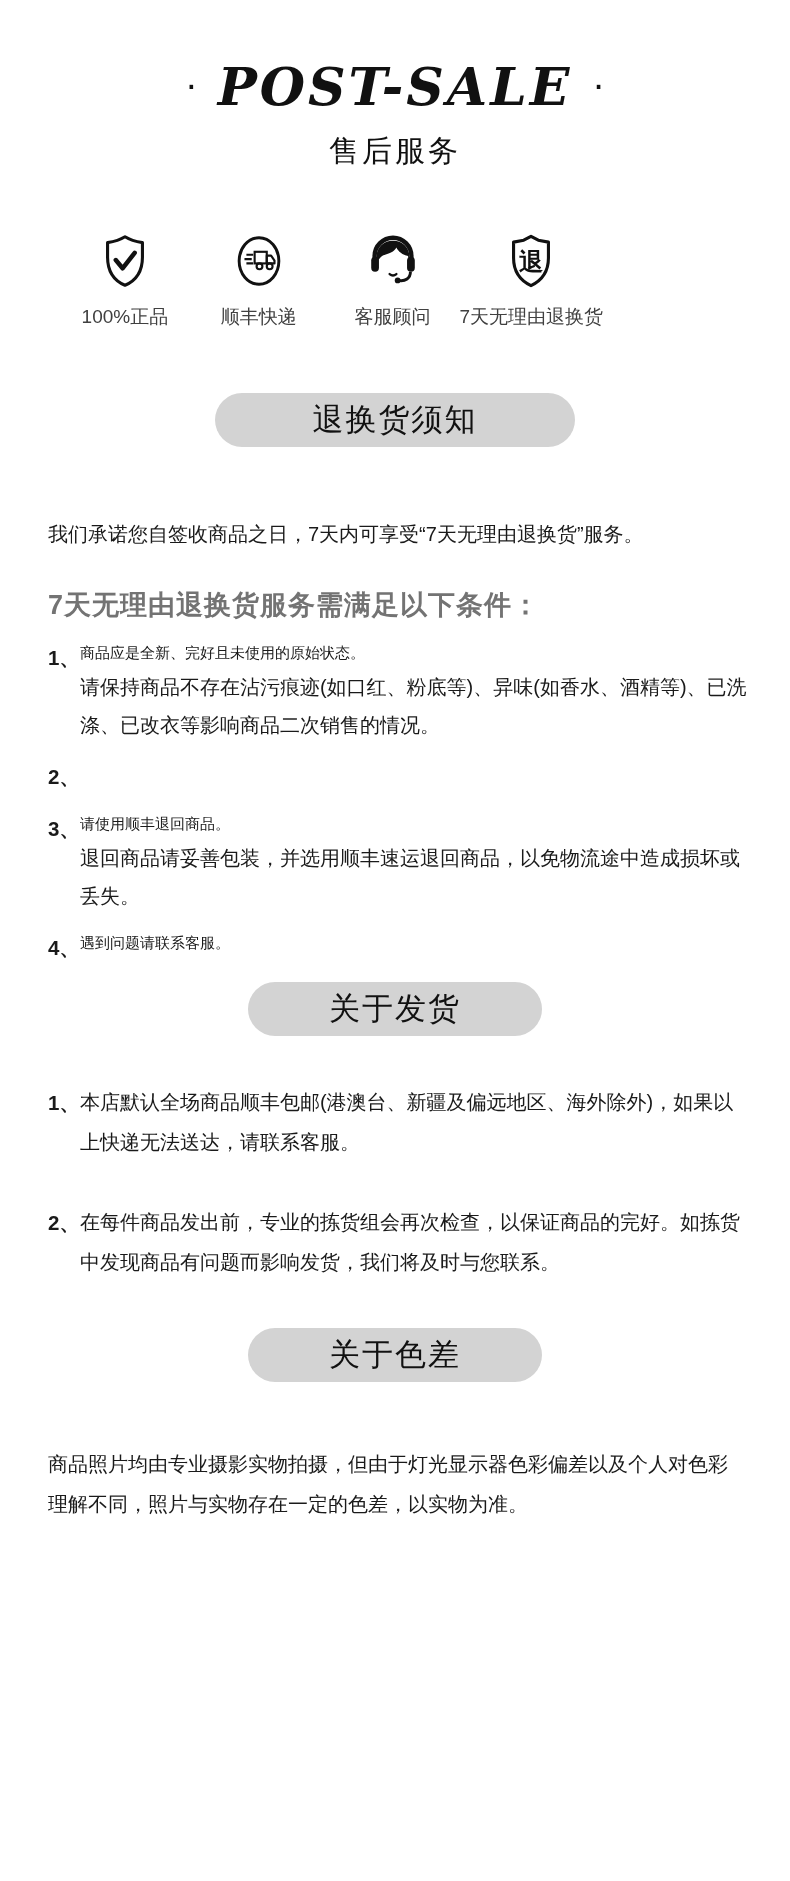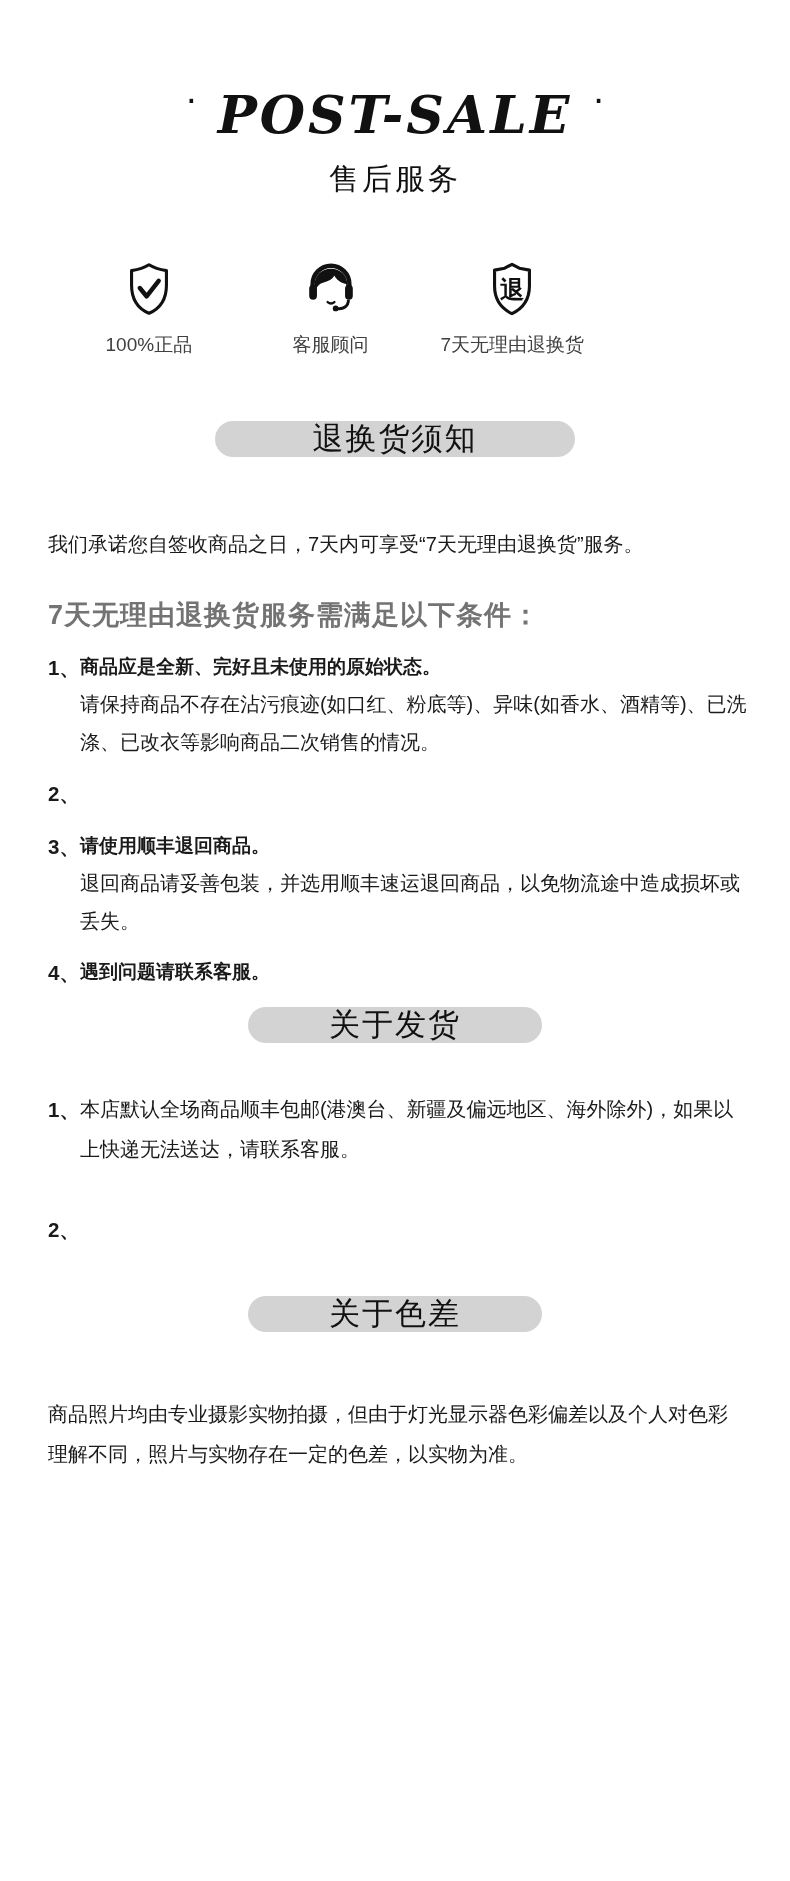"POST-SALE" .script-title { margin-top: 28px -> none }
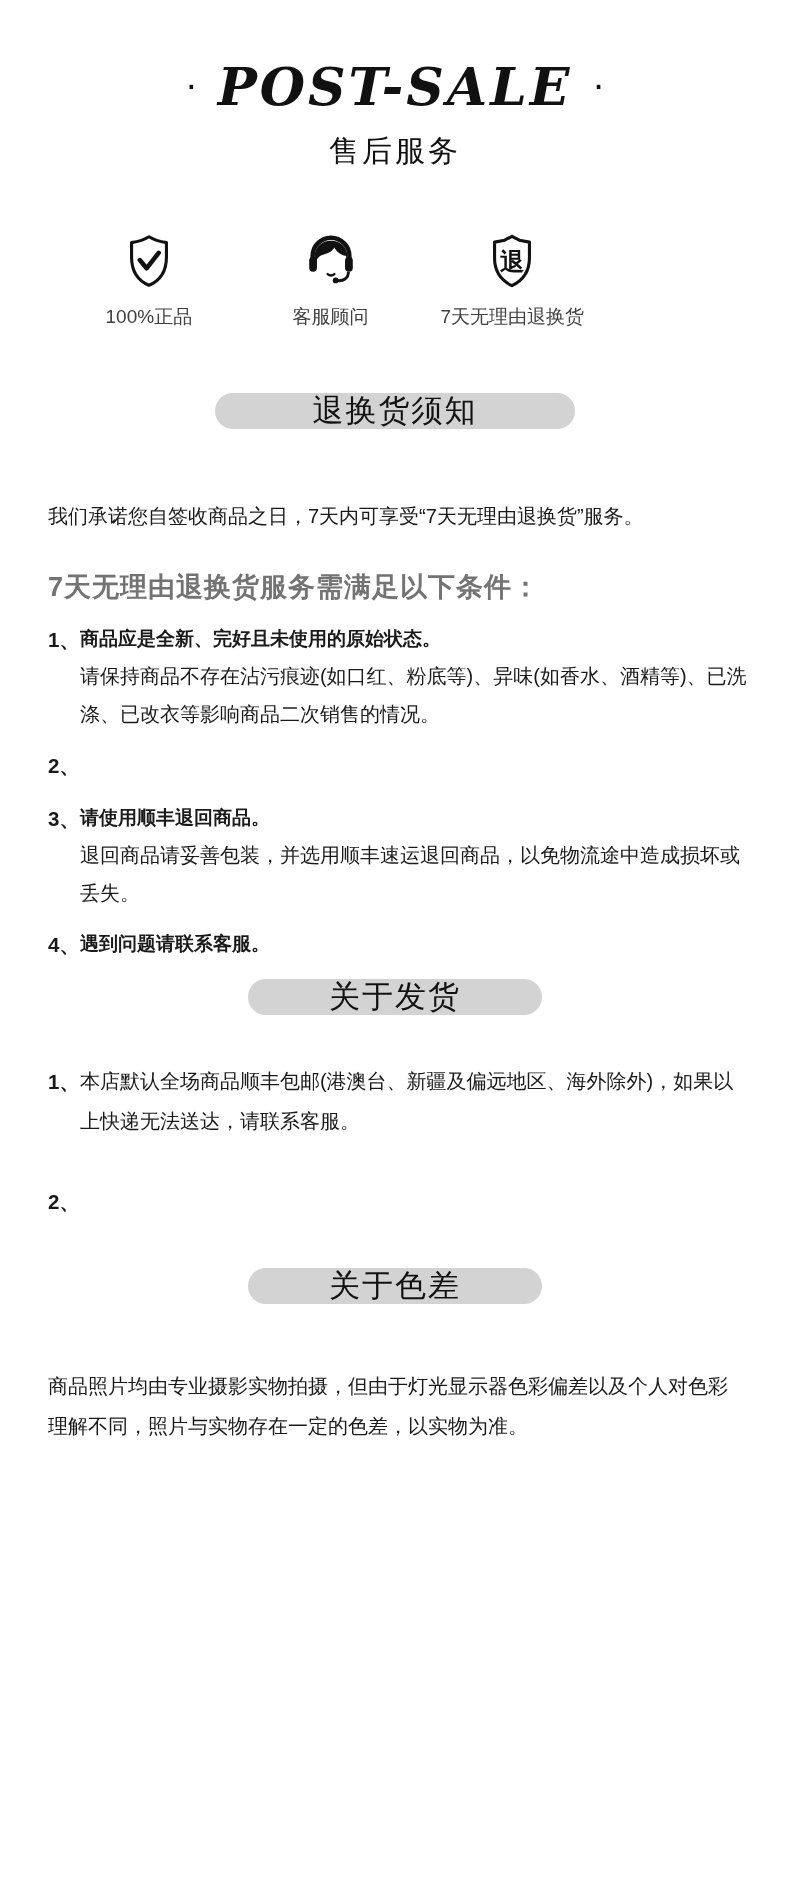"顺丰快递" div.feature { html: none -> <div> <span> <svg> <ellipse></ellipse> <path></path> <rect></rect> <path></path> <circle></circle> <circle></circle> </svg> </span> <span>顺丰快递</span> </div> }
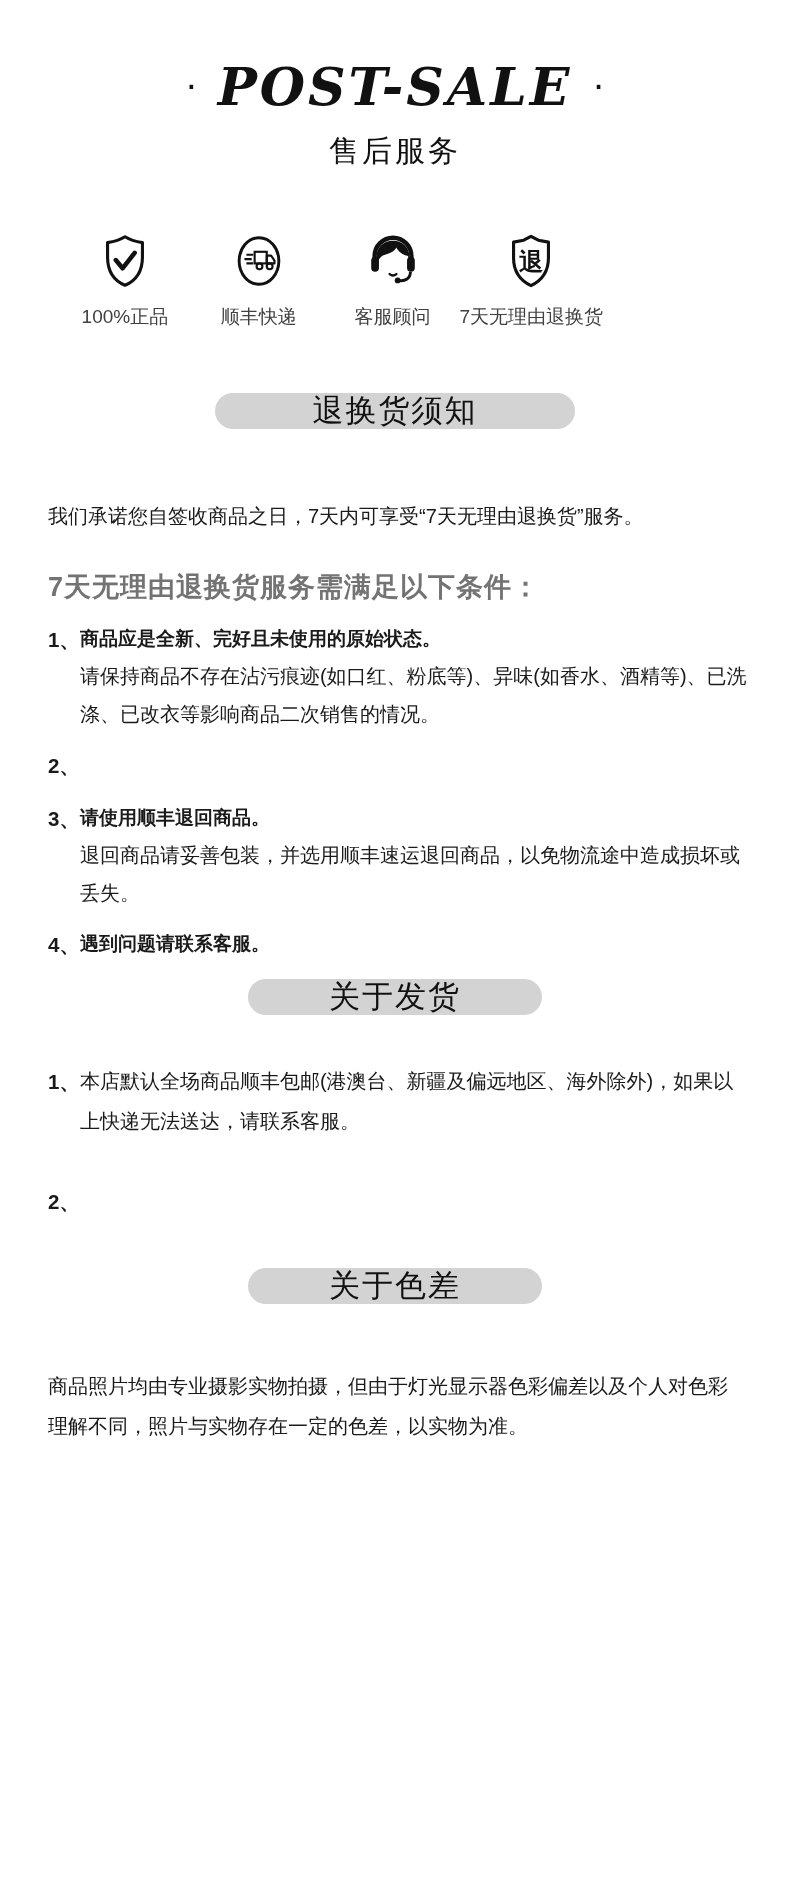"退换货须知" .pill { height: 36px -> 54px }
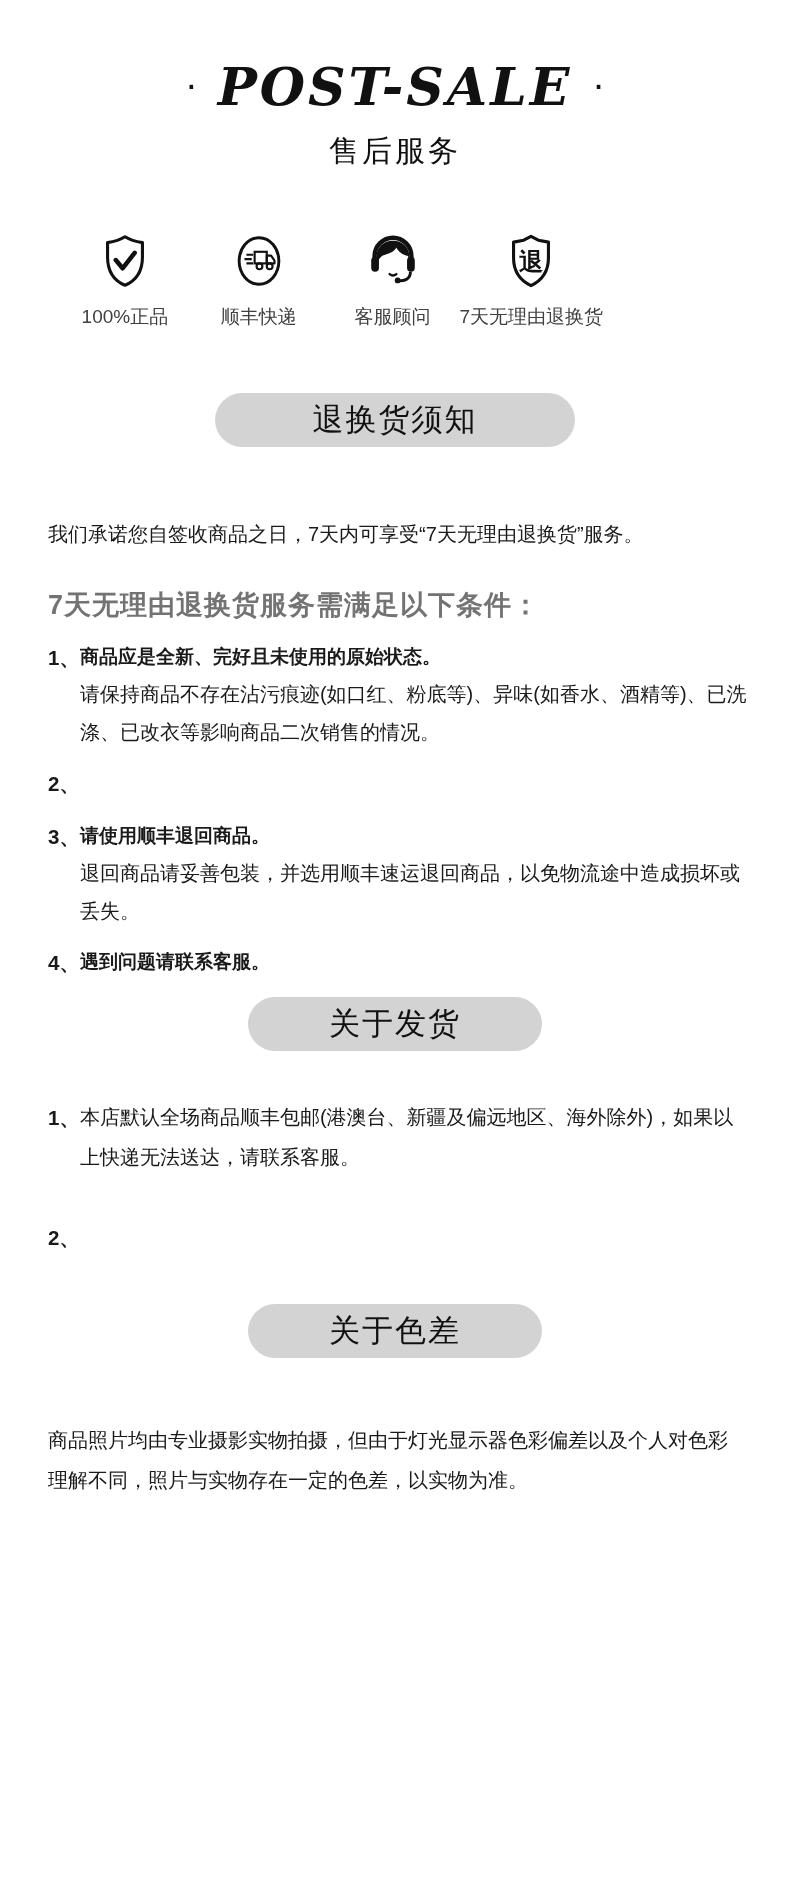"商品应是全新、完好且未使用的原始状态。" .li-title { font-size: 19px -> 15px; font-weight: 700 -> 400 }
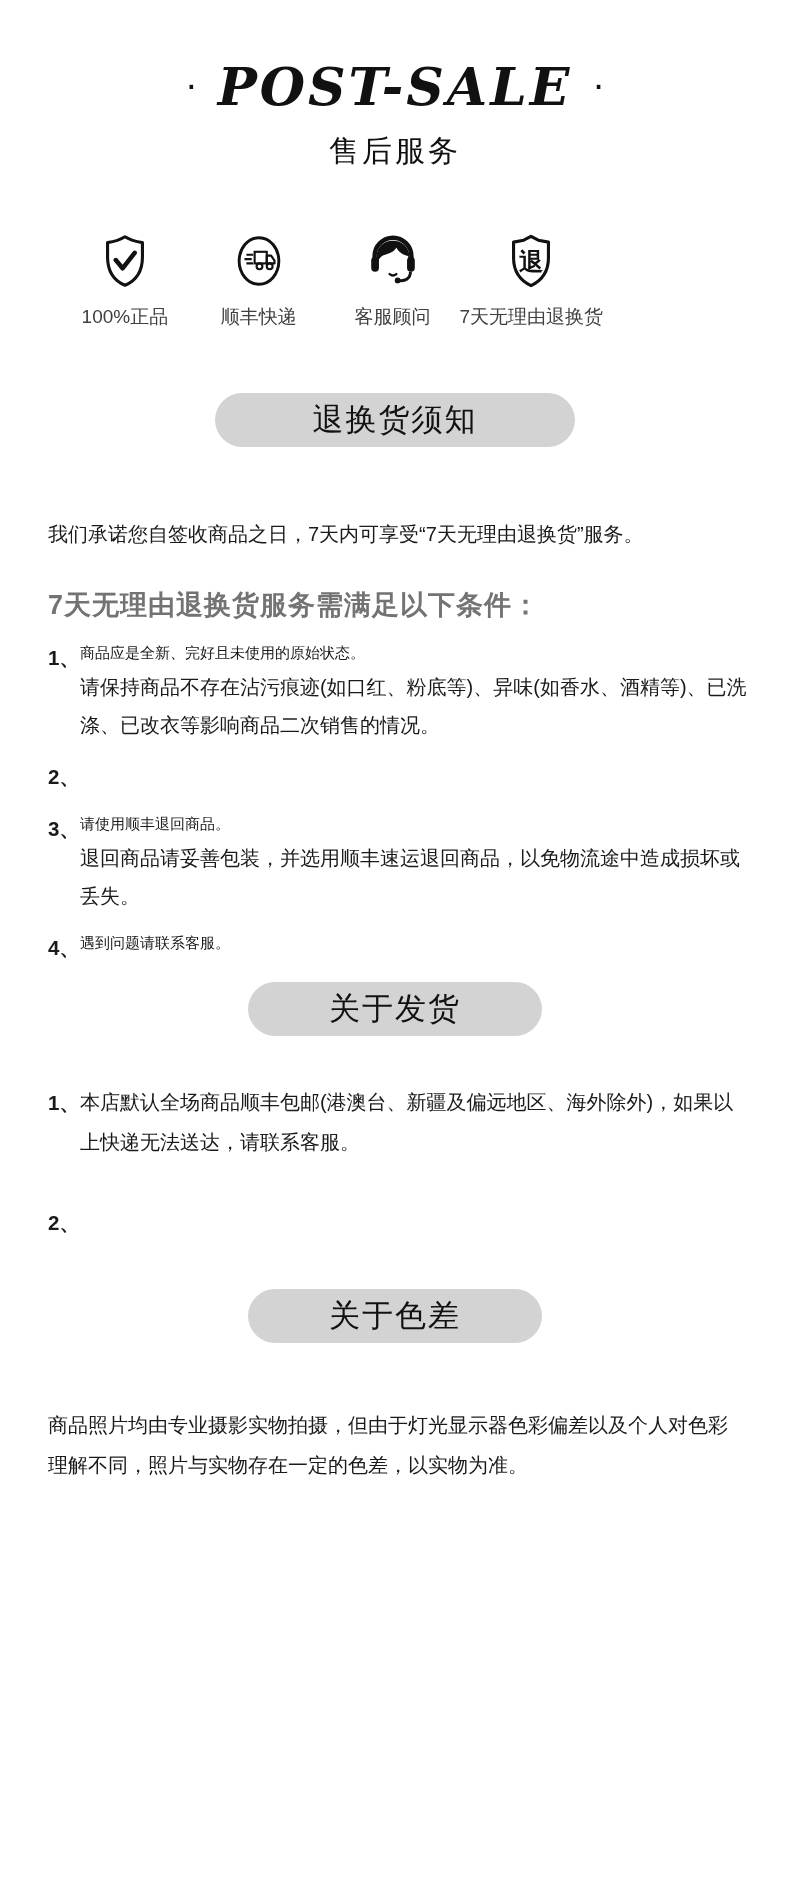"在每件商品发出前，专业的拣货组会再次检查，以保证商品的完好。如拣货中发现商品有问" div.content { html: none -> <div> <p>在每件商品发出前，专业的拣货组会再次检查，以保证商品的完好。如拣货中发现商品有问题而影响发货，我们将及时与您联系。</p> </div> }
